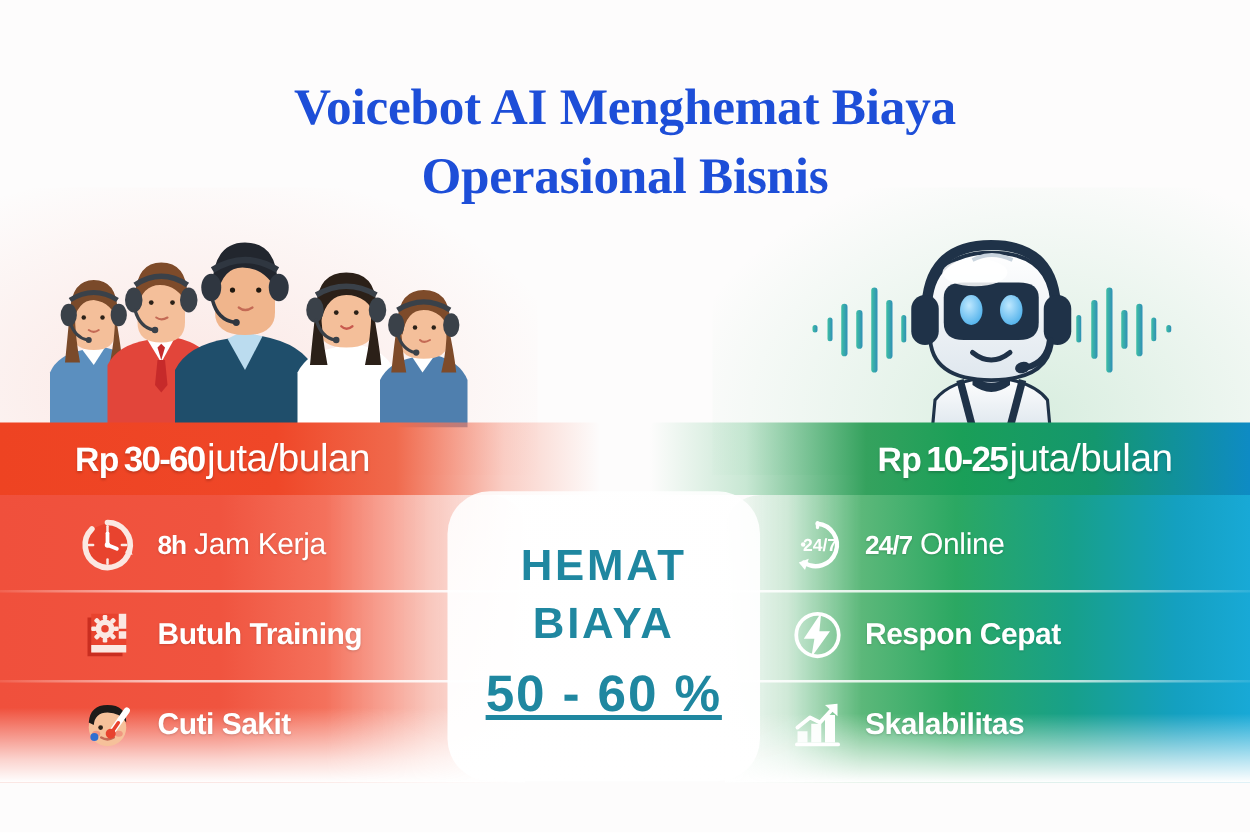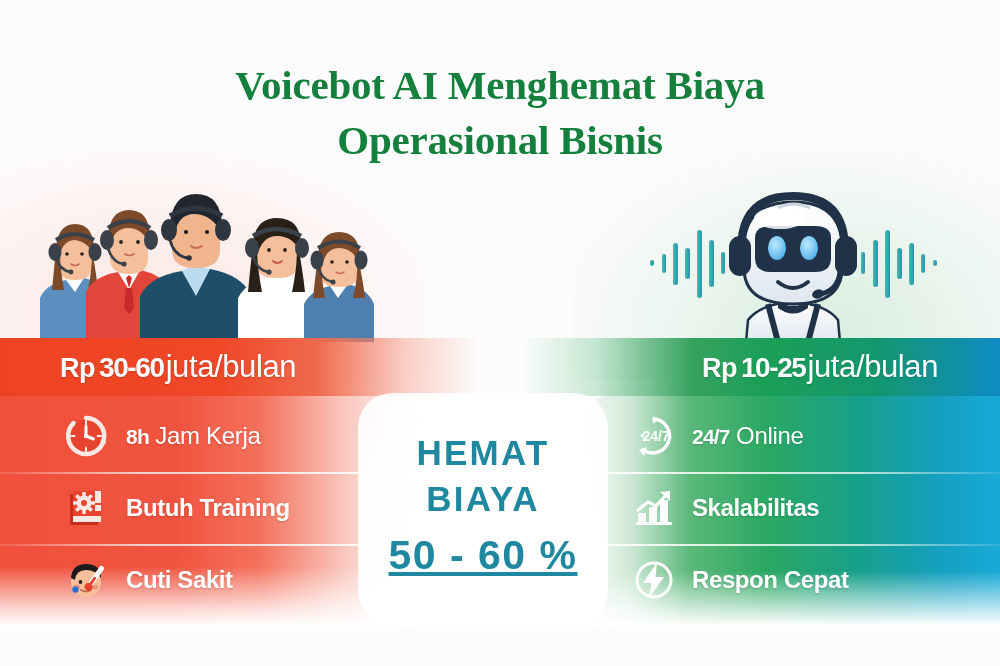"Voicebot AI Menghemat Biaya" .title { color: #15803d -> #1d4ed8 }
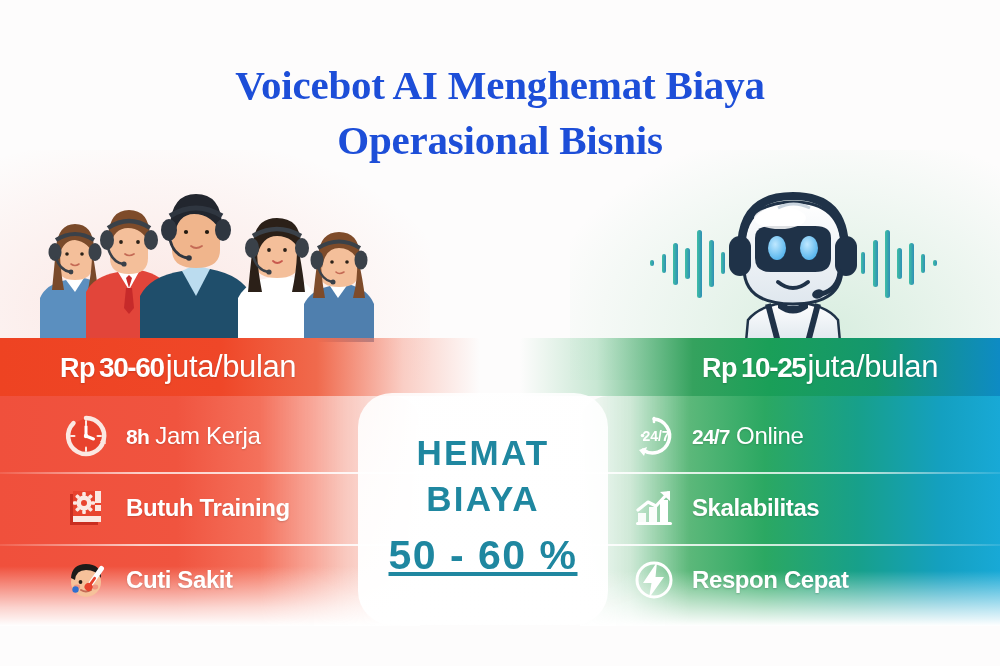"Skalabilitas" div.row { order: before "Respon Cepat" -> after "Respon Cepat" }
